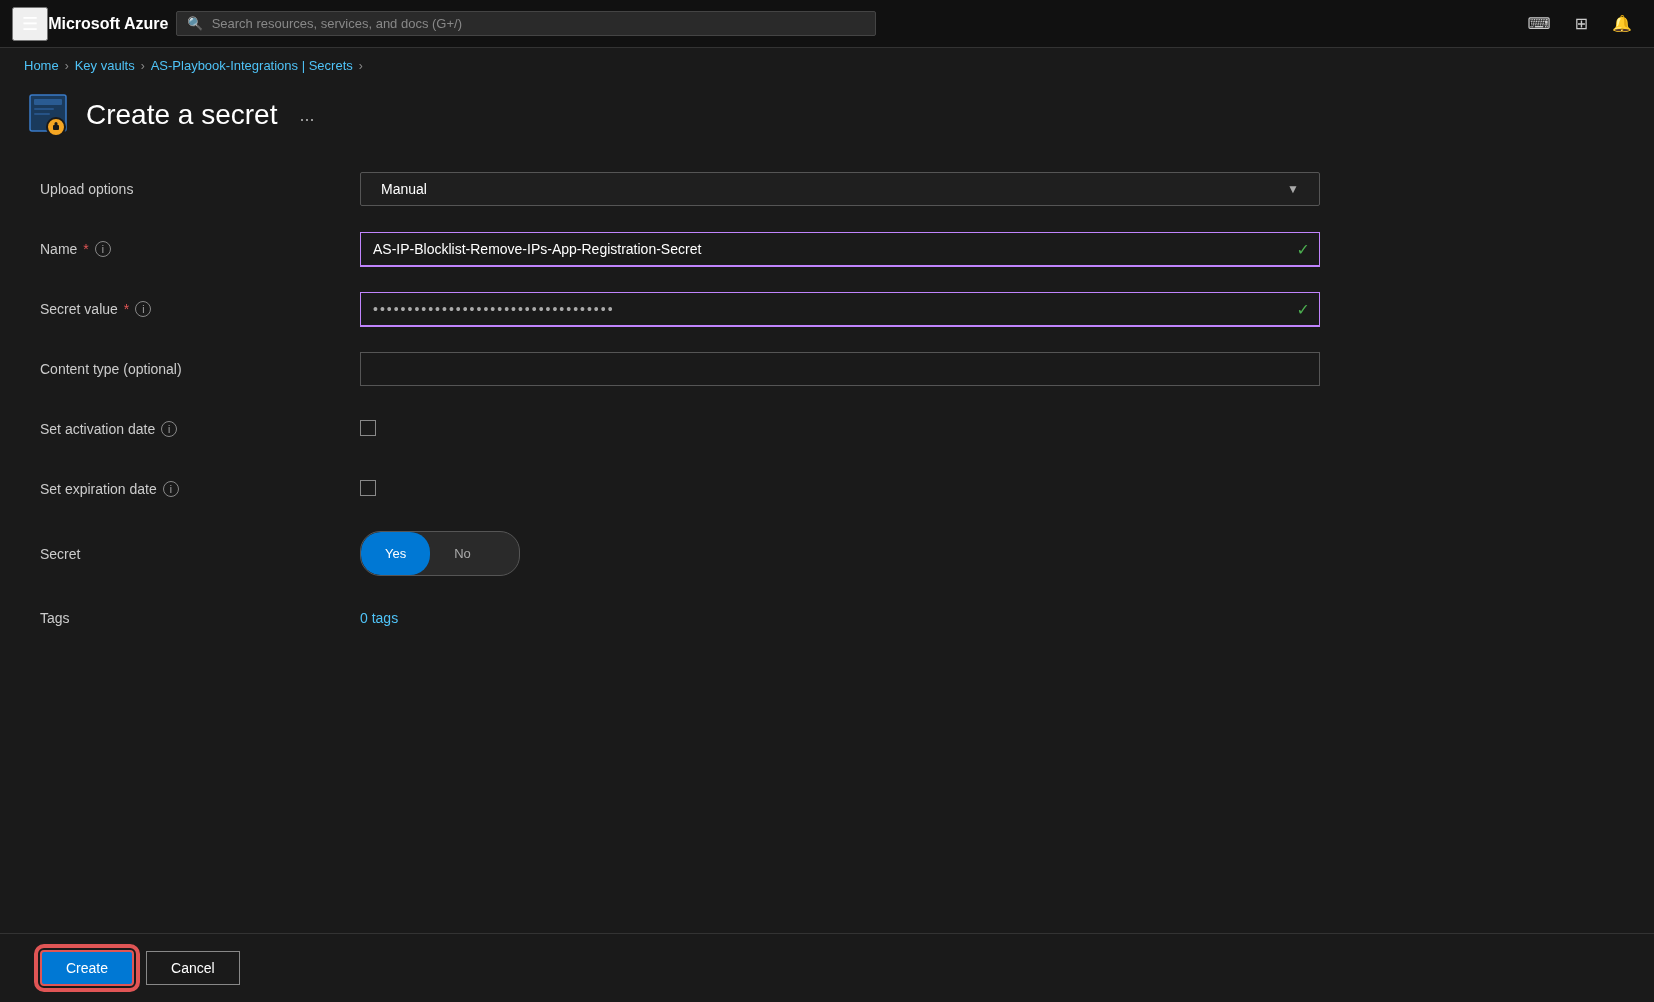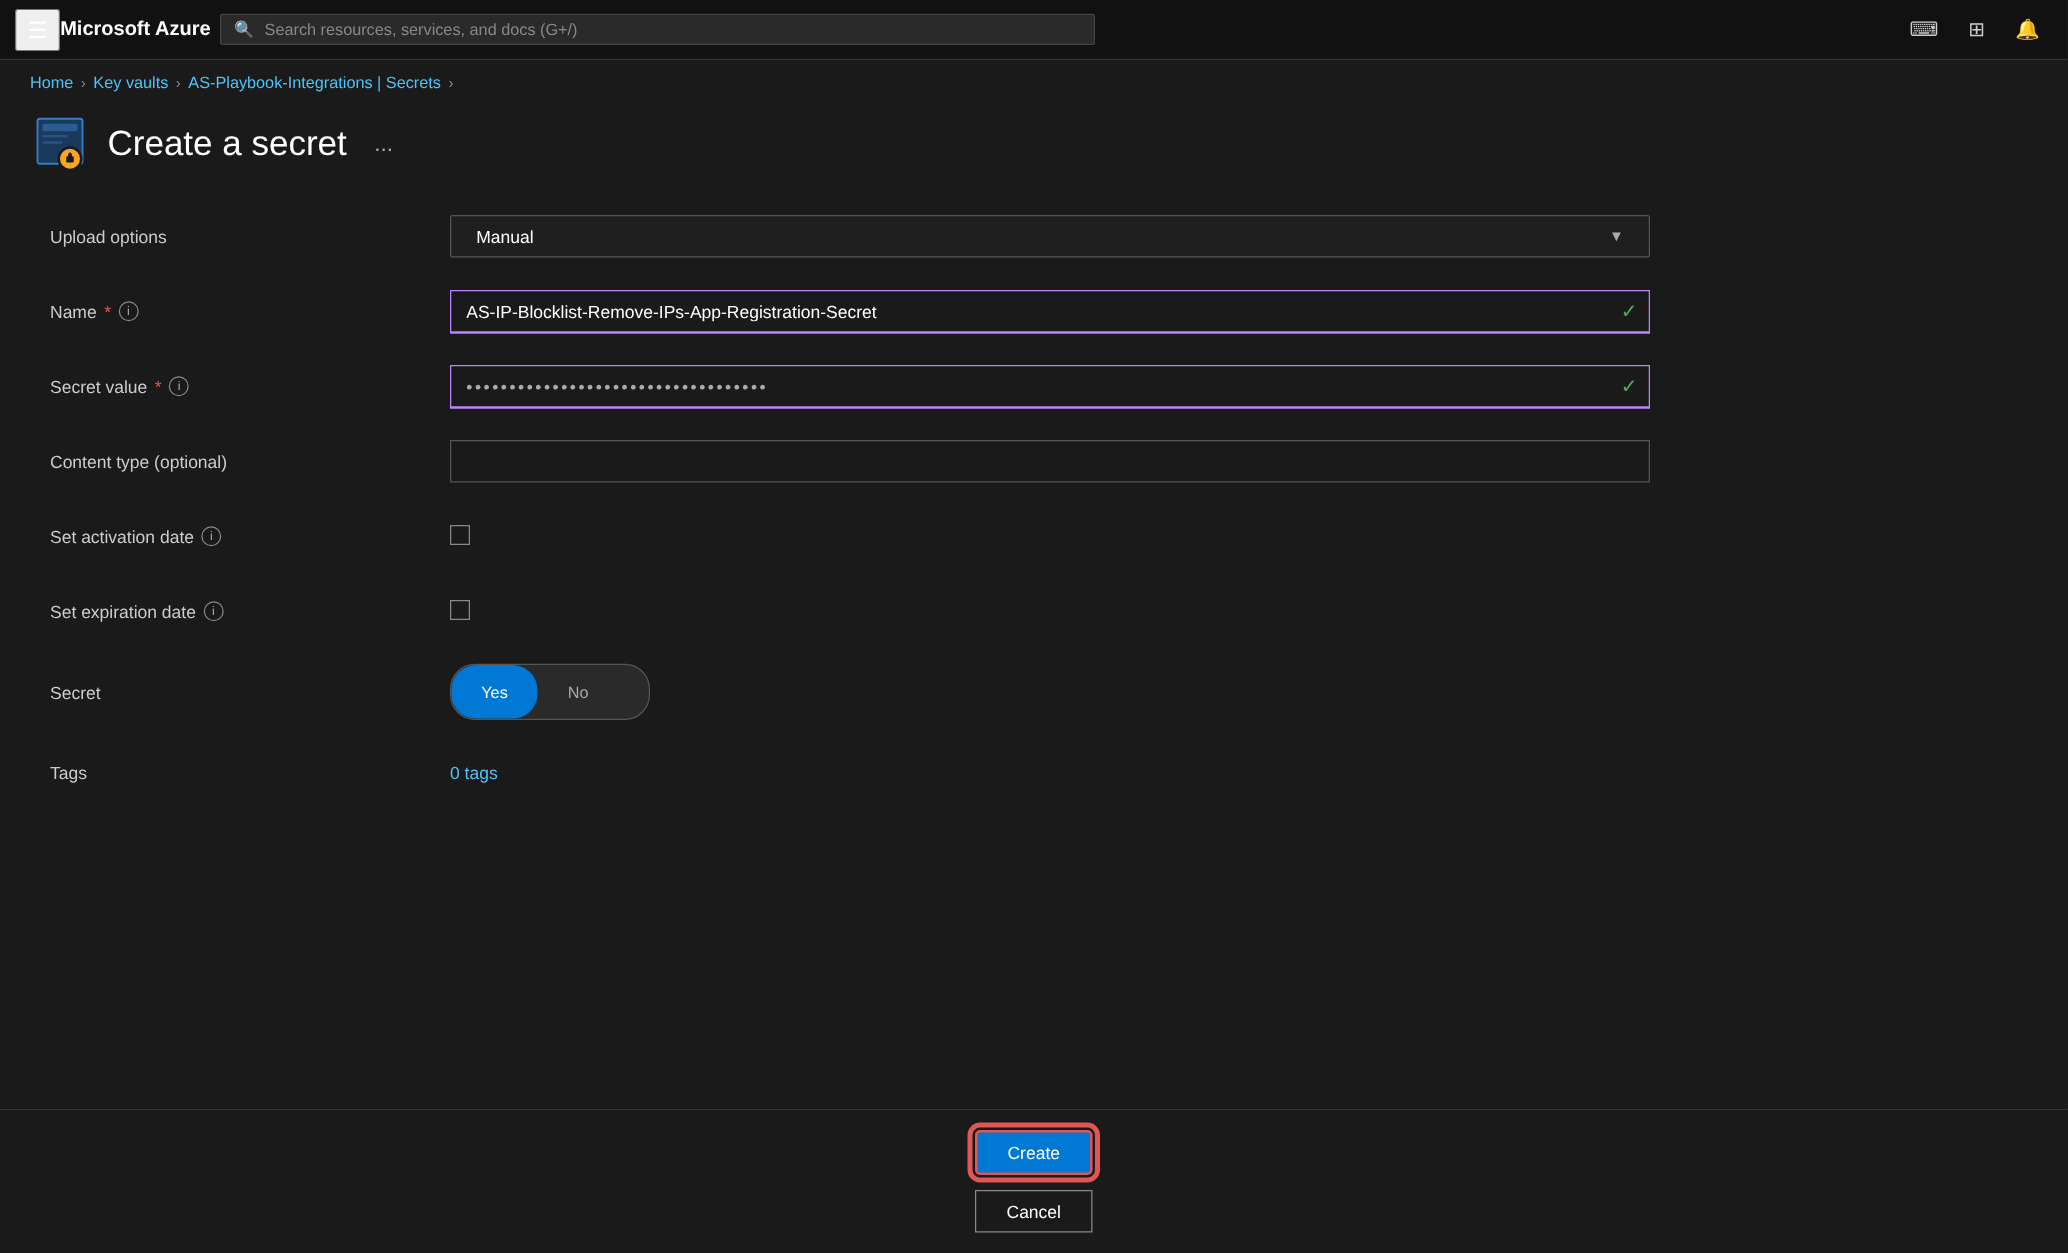"Create" .bottom-actions { flex-direction: column -> none }
